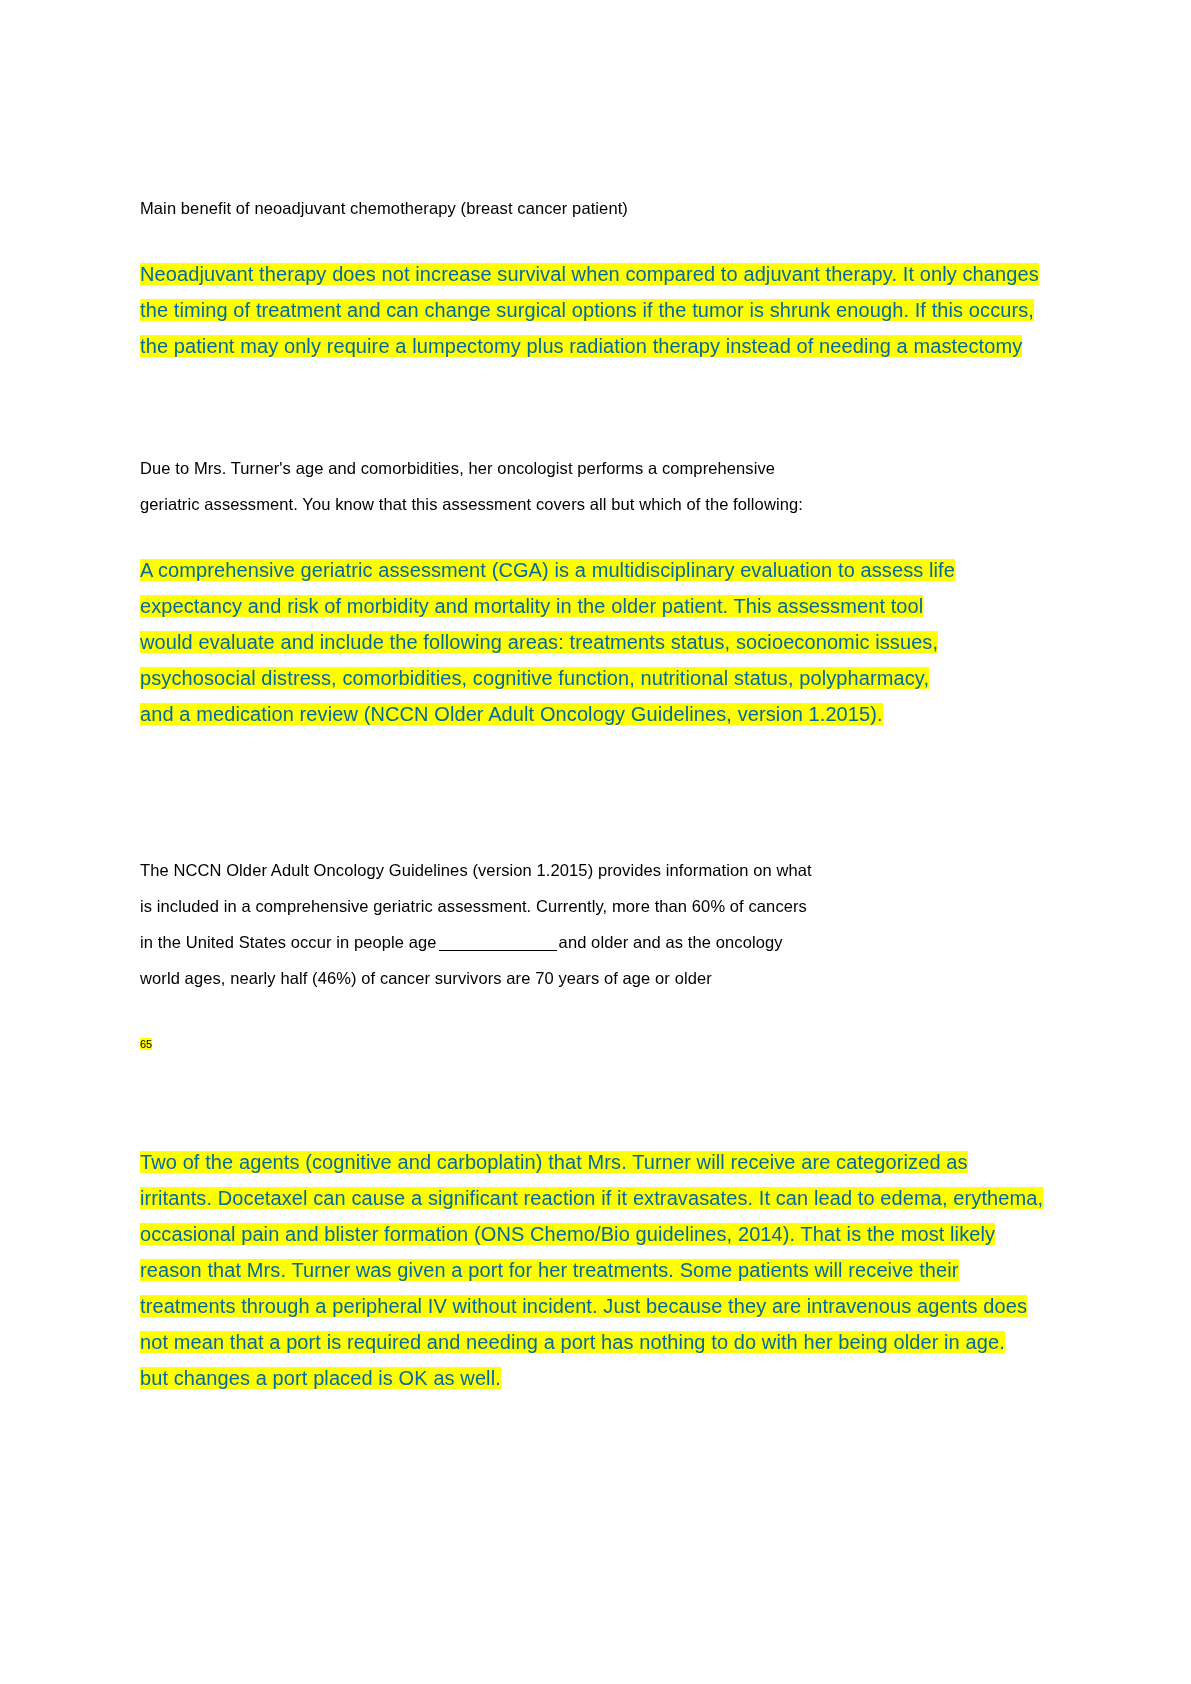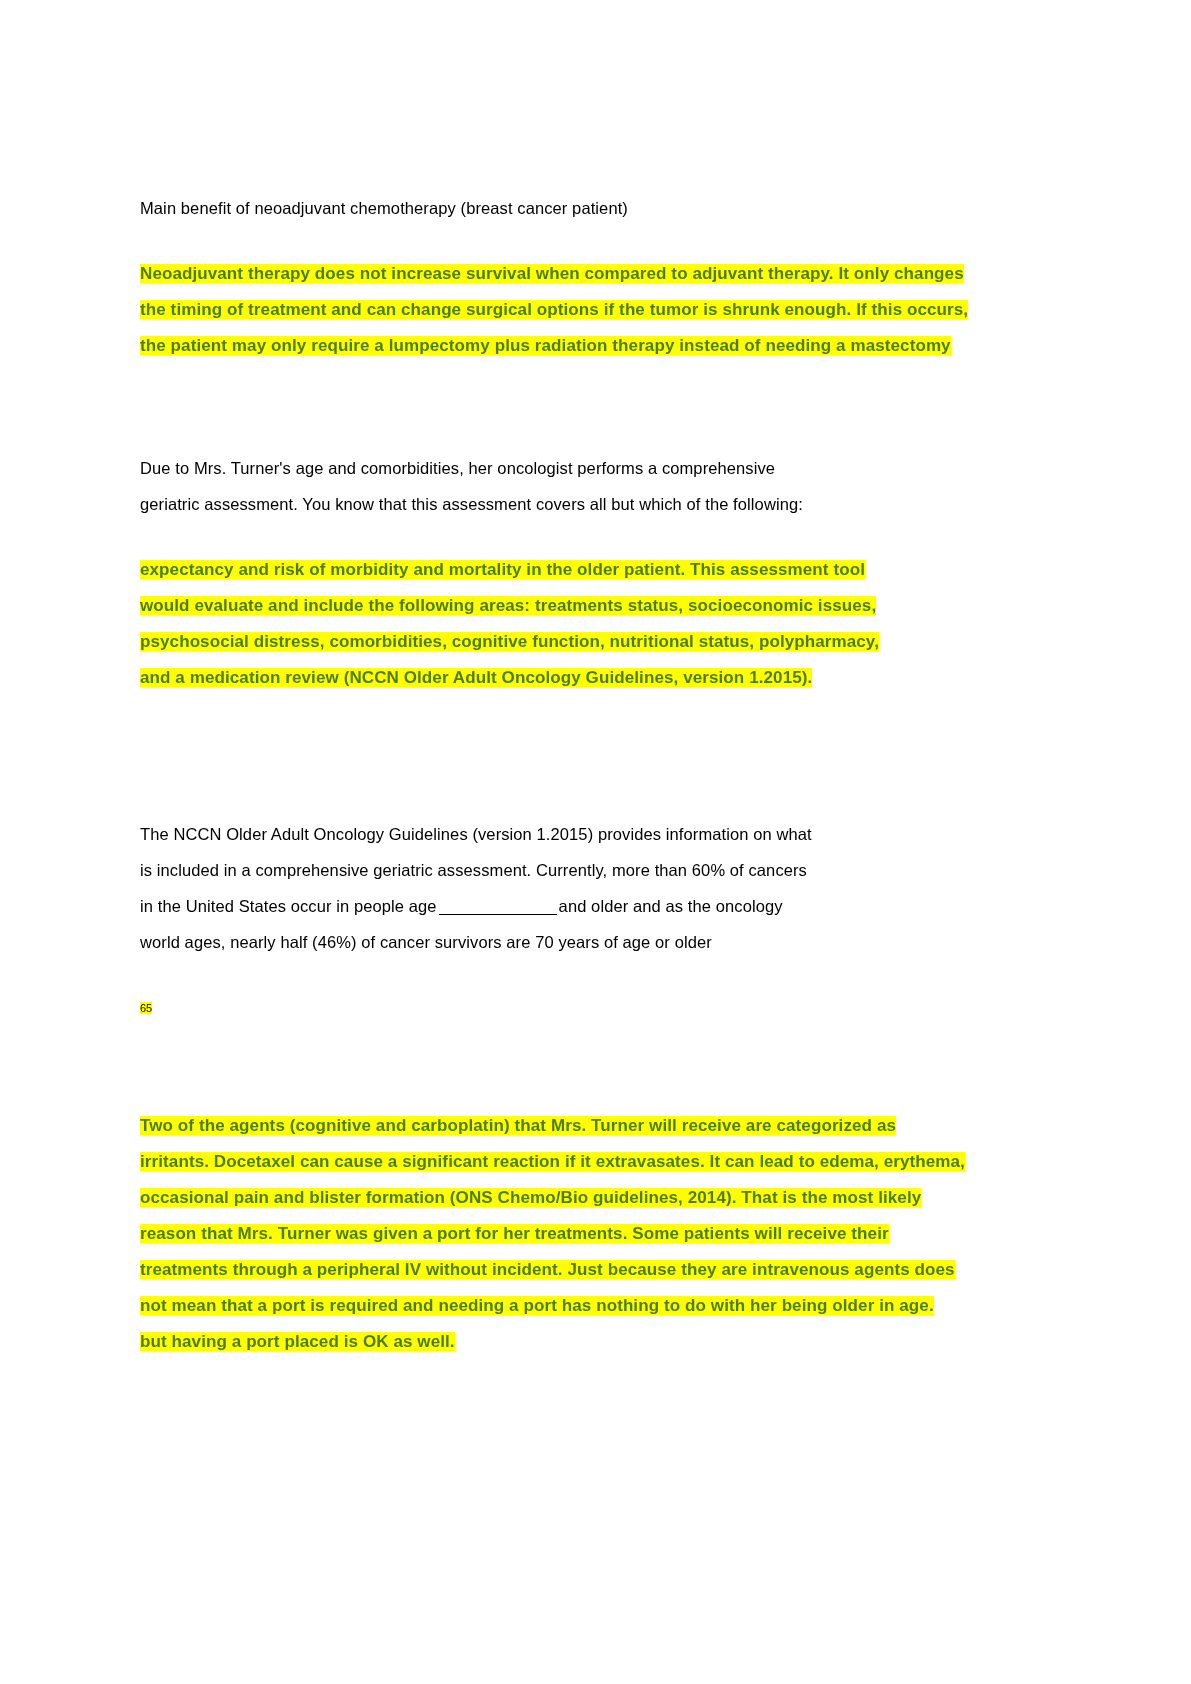"Neoadjuvant therapy does not increase" .ans { color: #4d7c0f -> #0369a1; font-size: 17px -> 20px; font-weight: bold -> none }
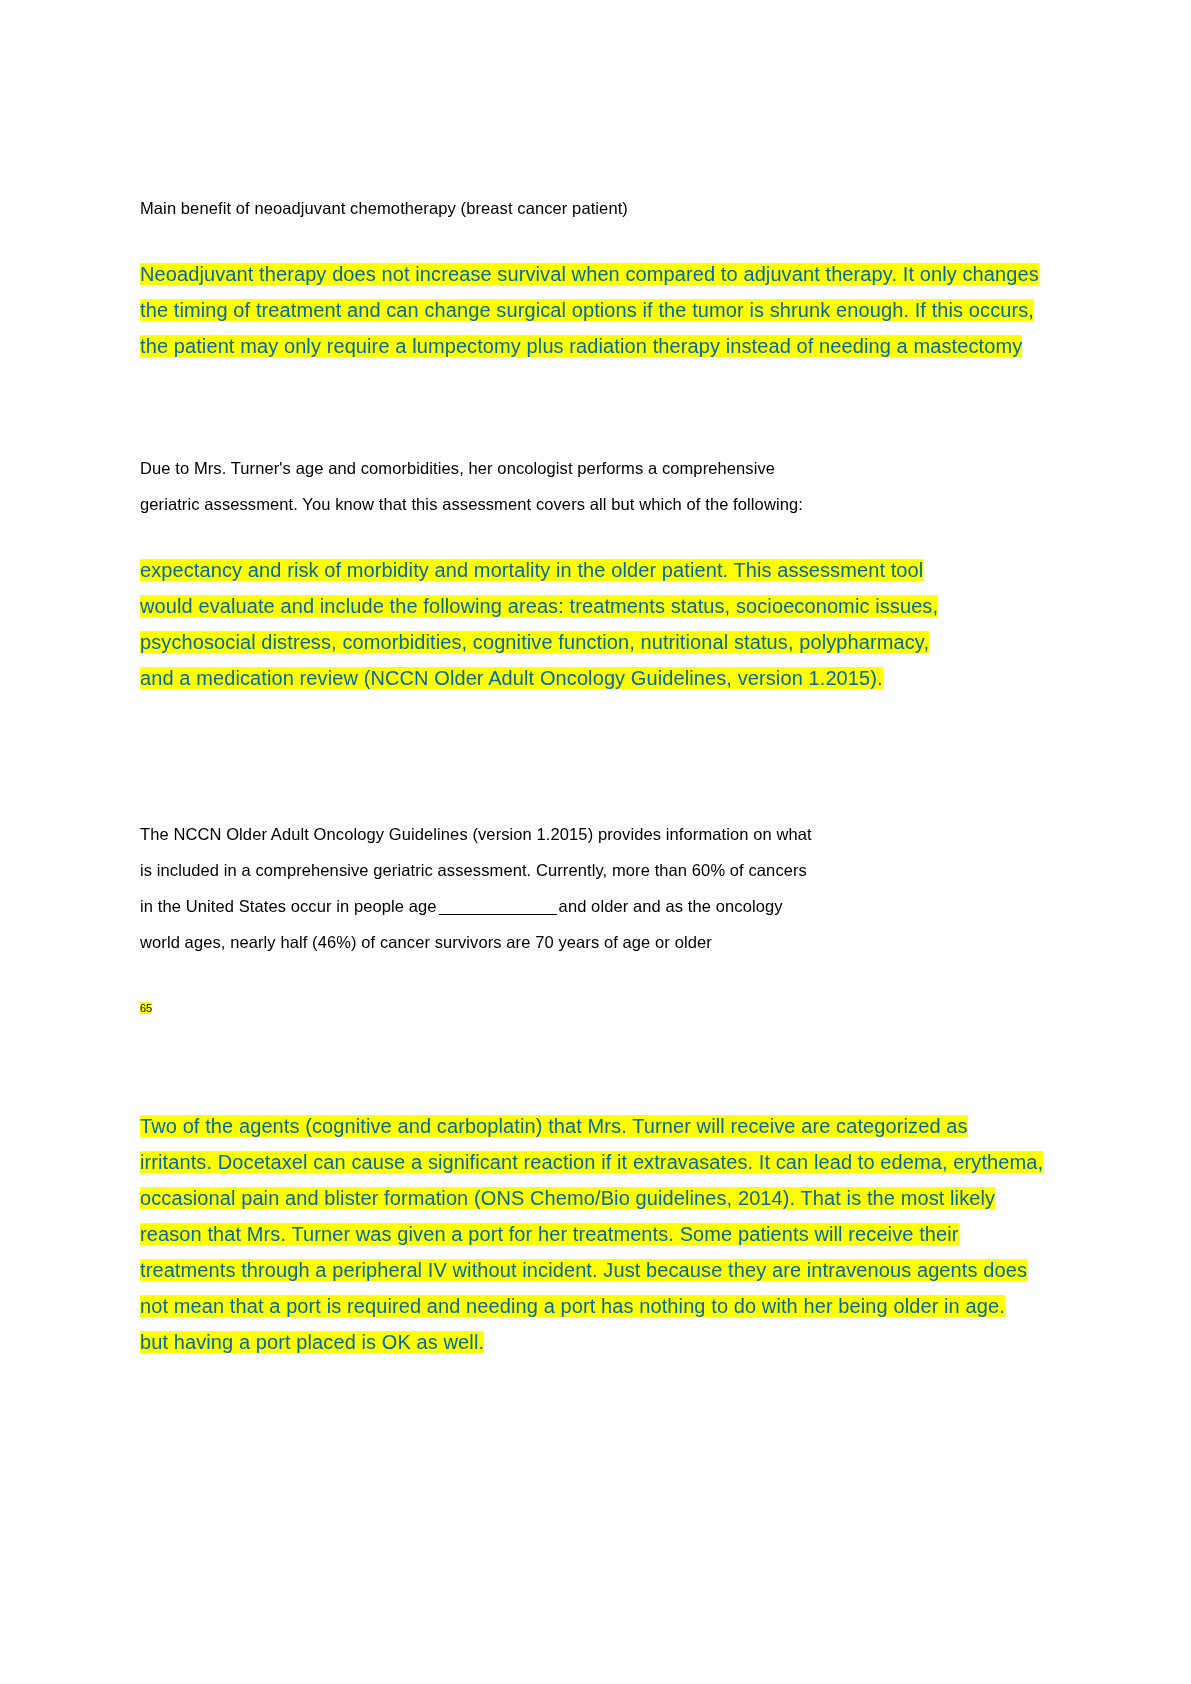"A comprehensive geriatric assessment" span.answer-line { html: none -> <span><span>A comprehensive geriatric assessment (CGA) is a multidisciplinary evaluation to assess life</span></span> }
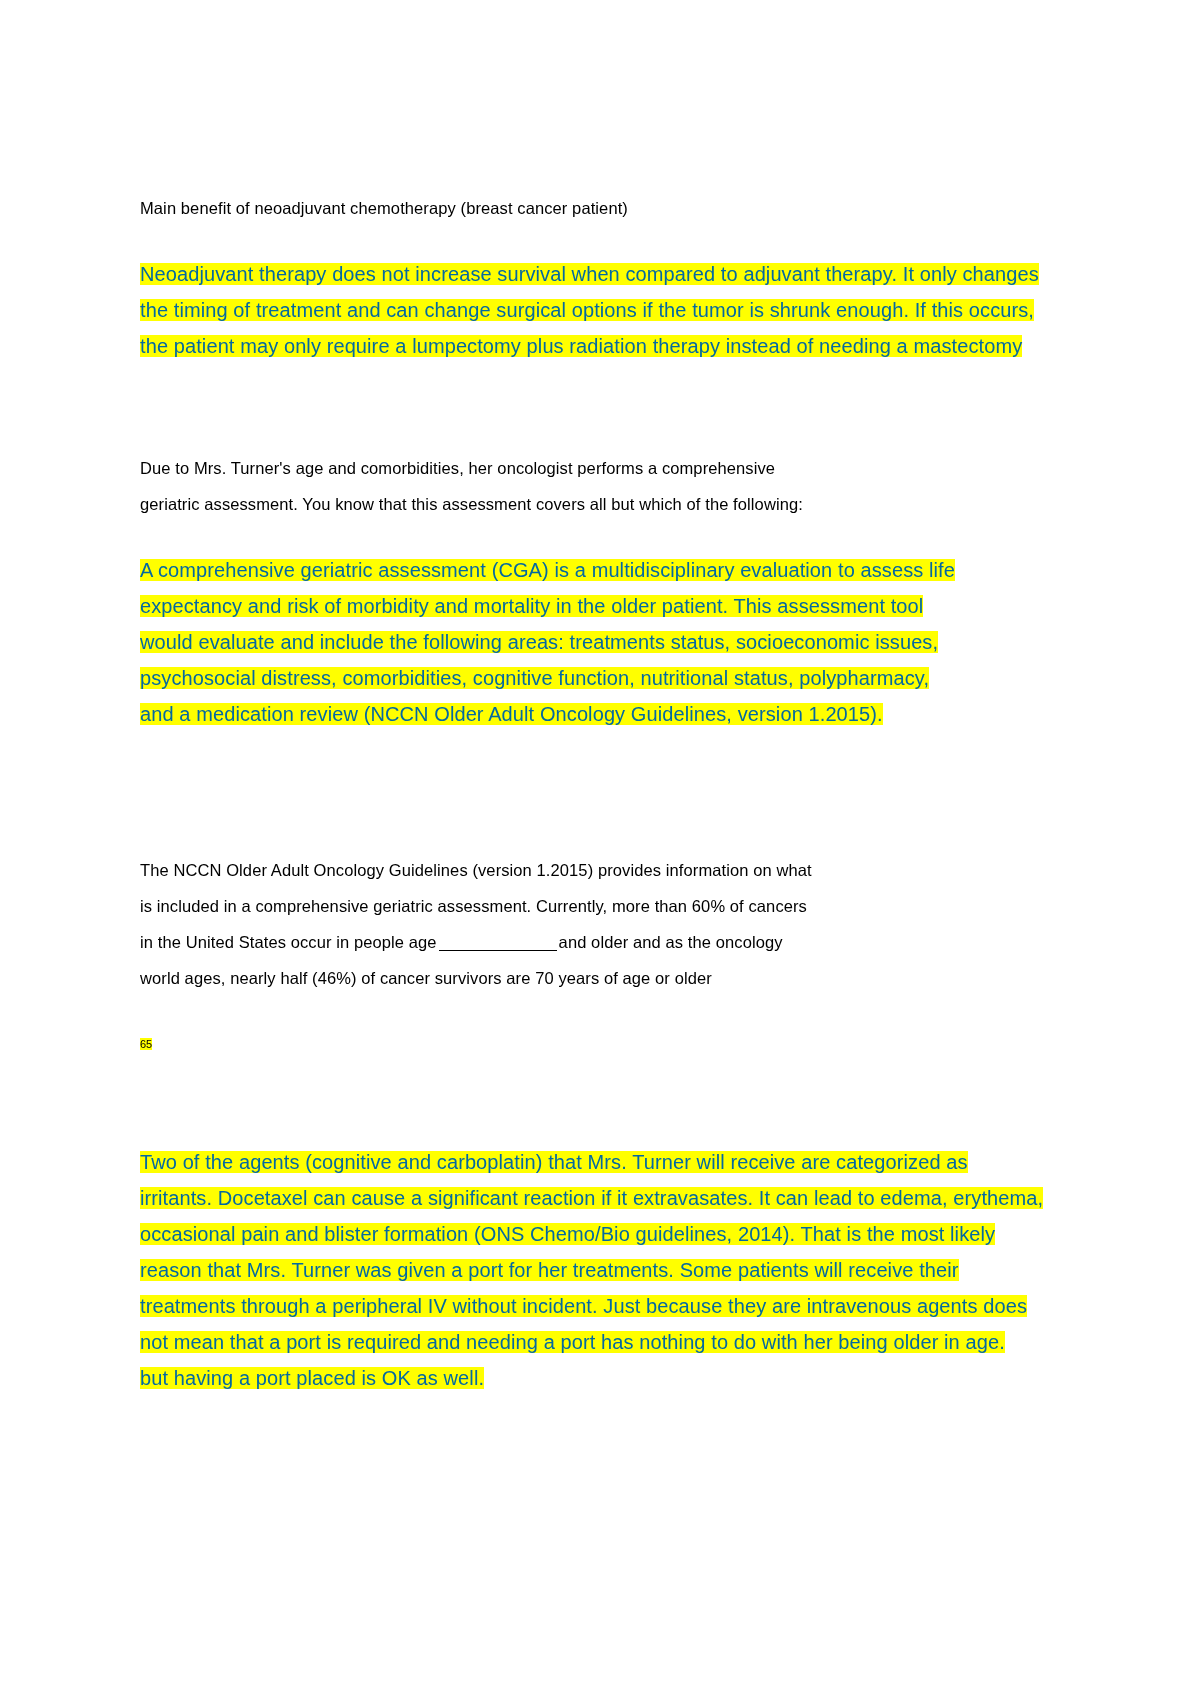"but having a port placed" span.hl { text: having -> changes }
